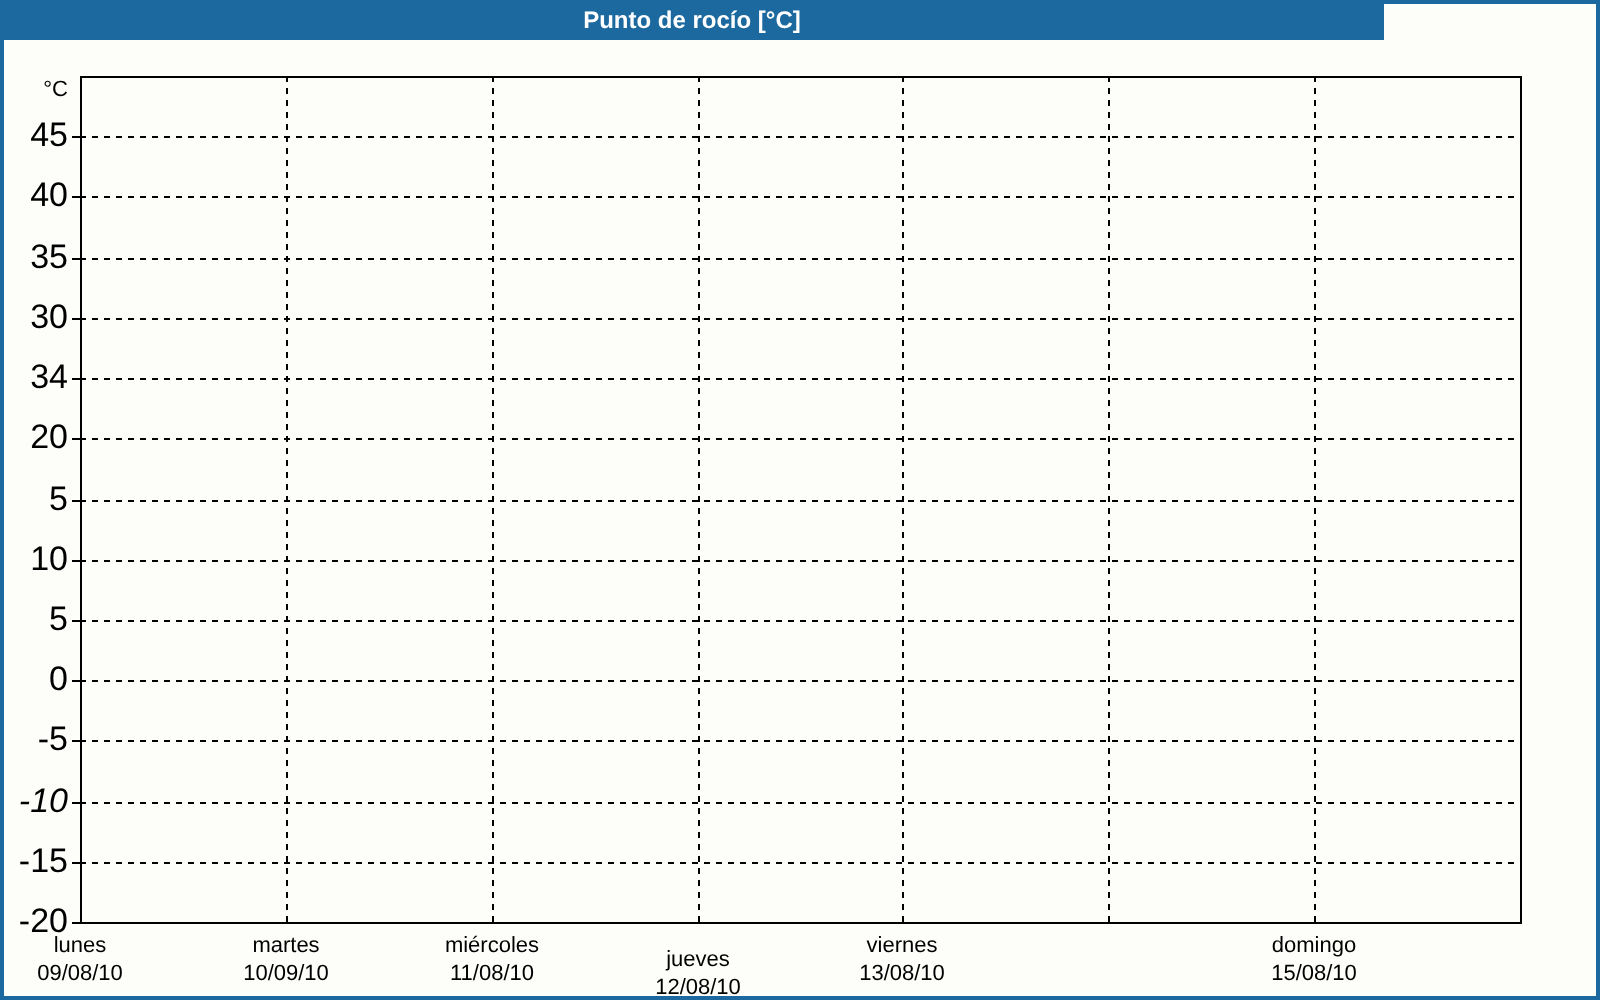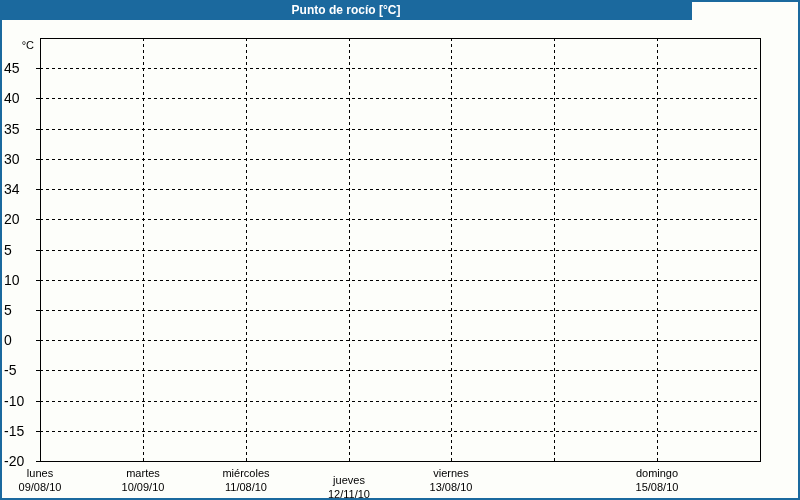"45" .ylabel { font-size: 14px -> 17px; text-align: left -> right }
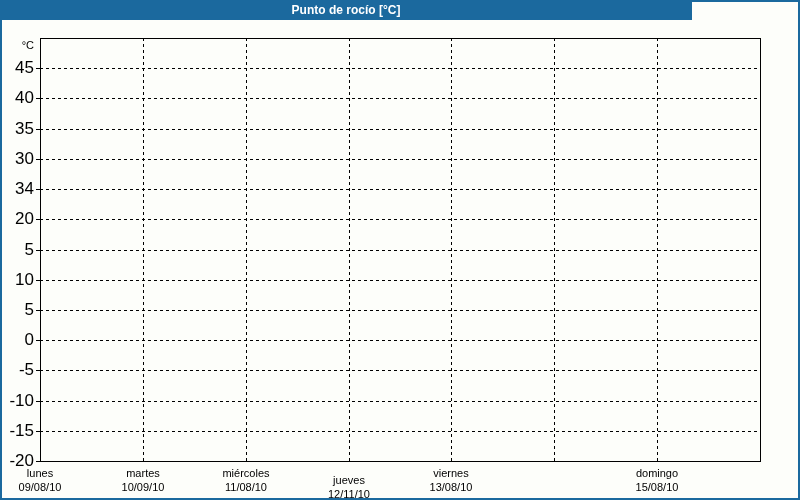"-10" div.ylabel { font-style: none -> italic }
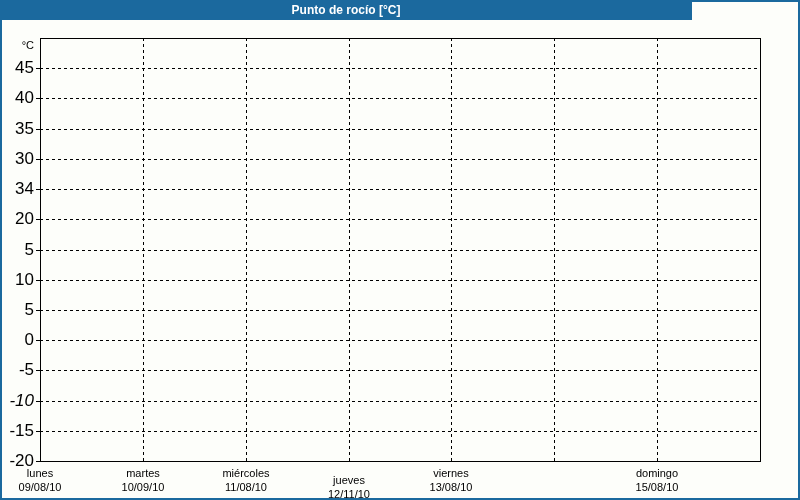"12/11/10" span.date { text: 12/11/10 -> 12/08/10 }
